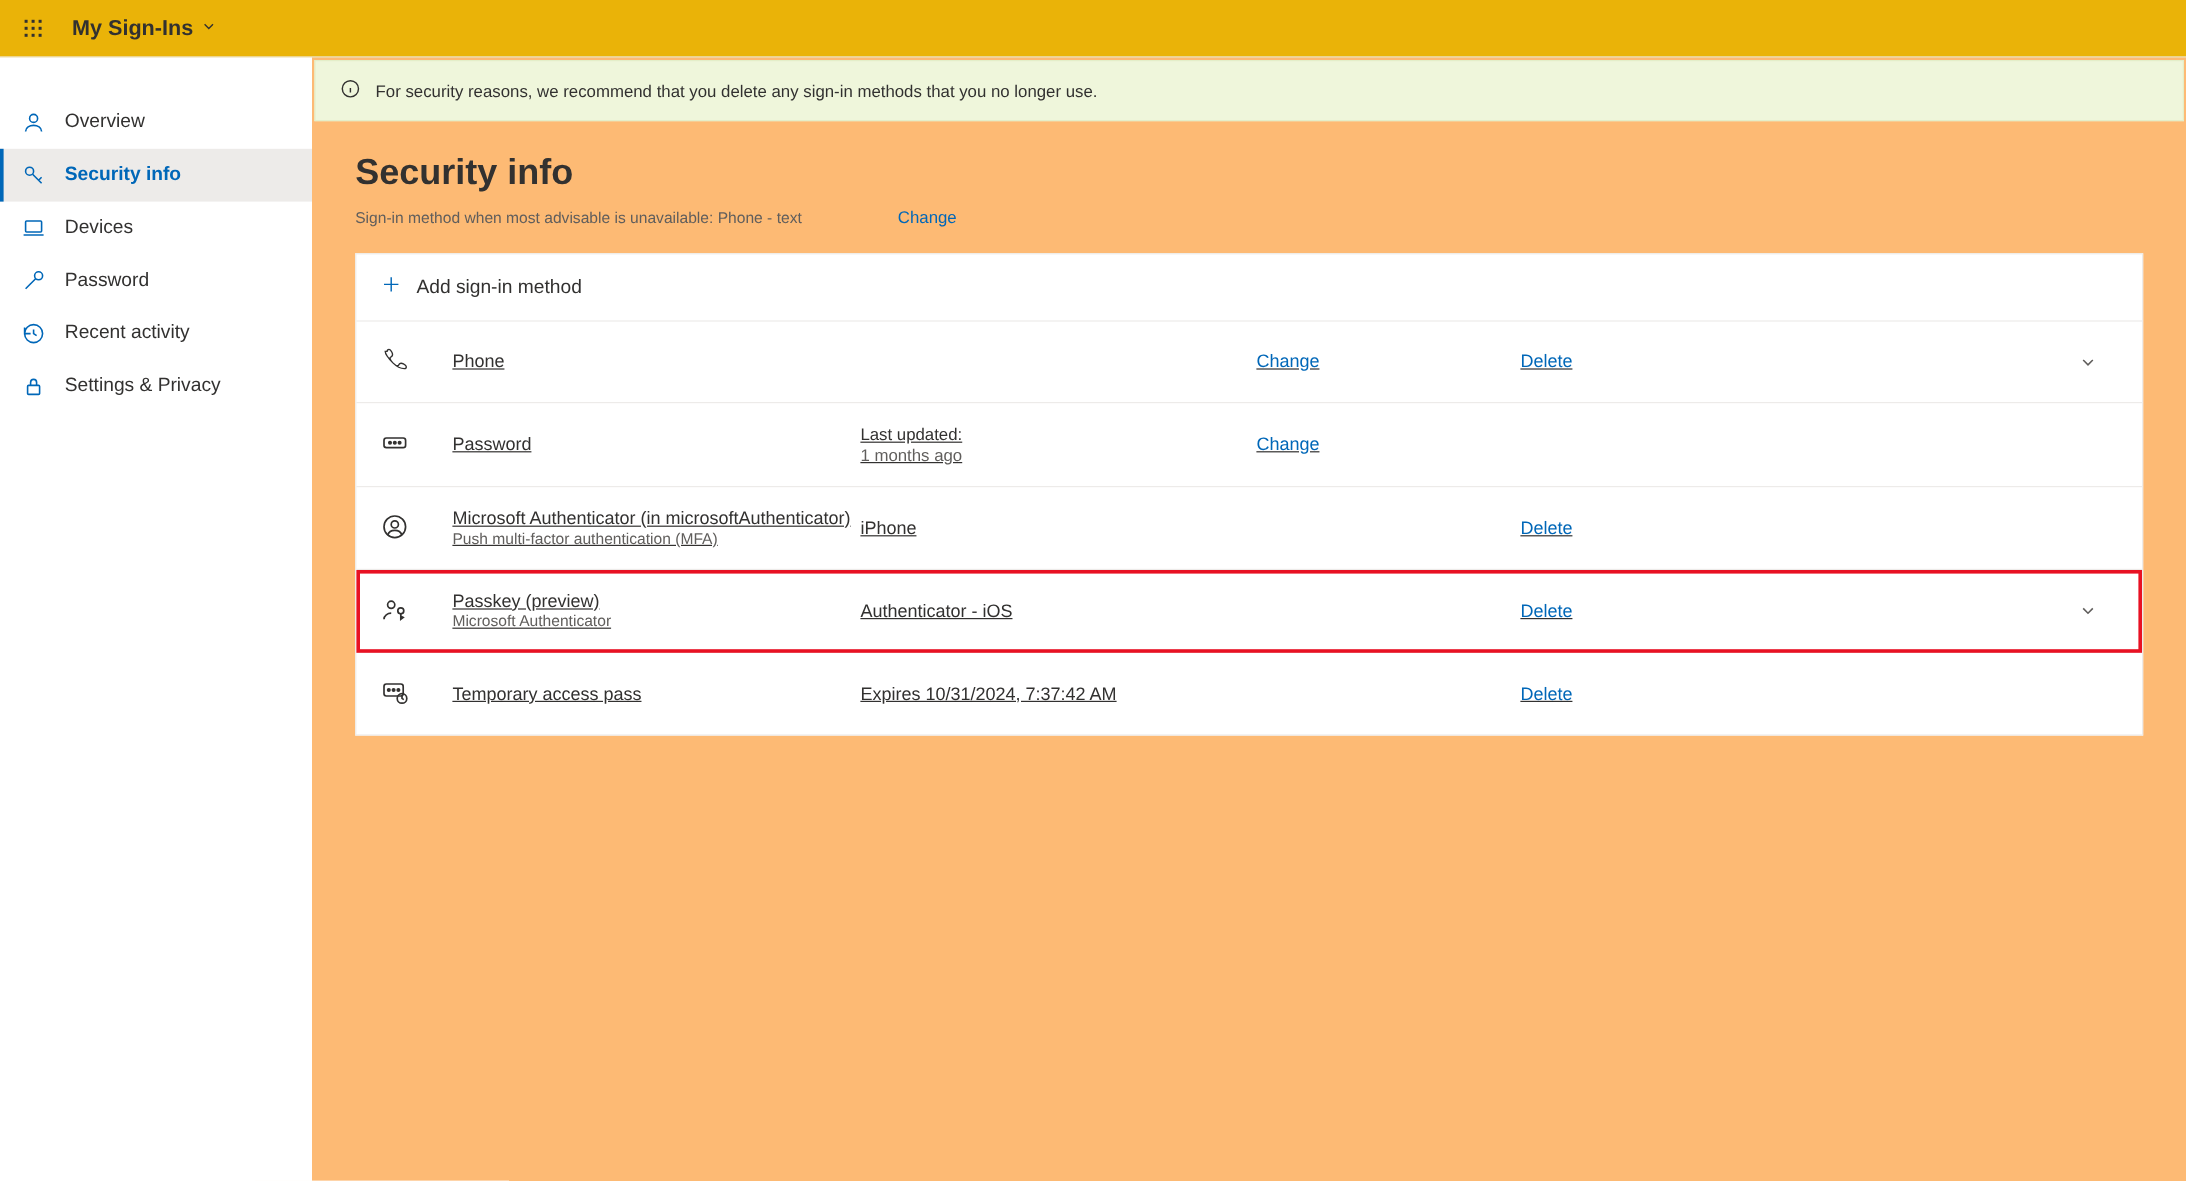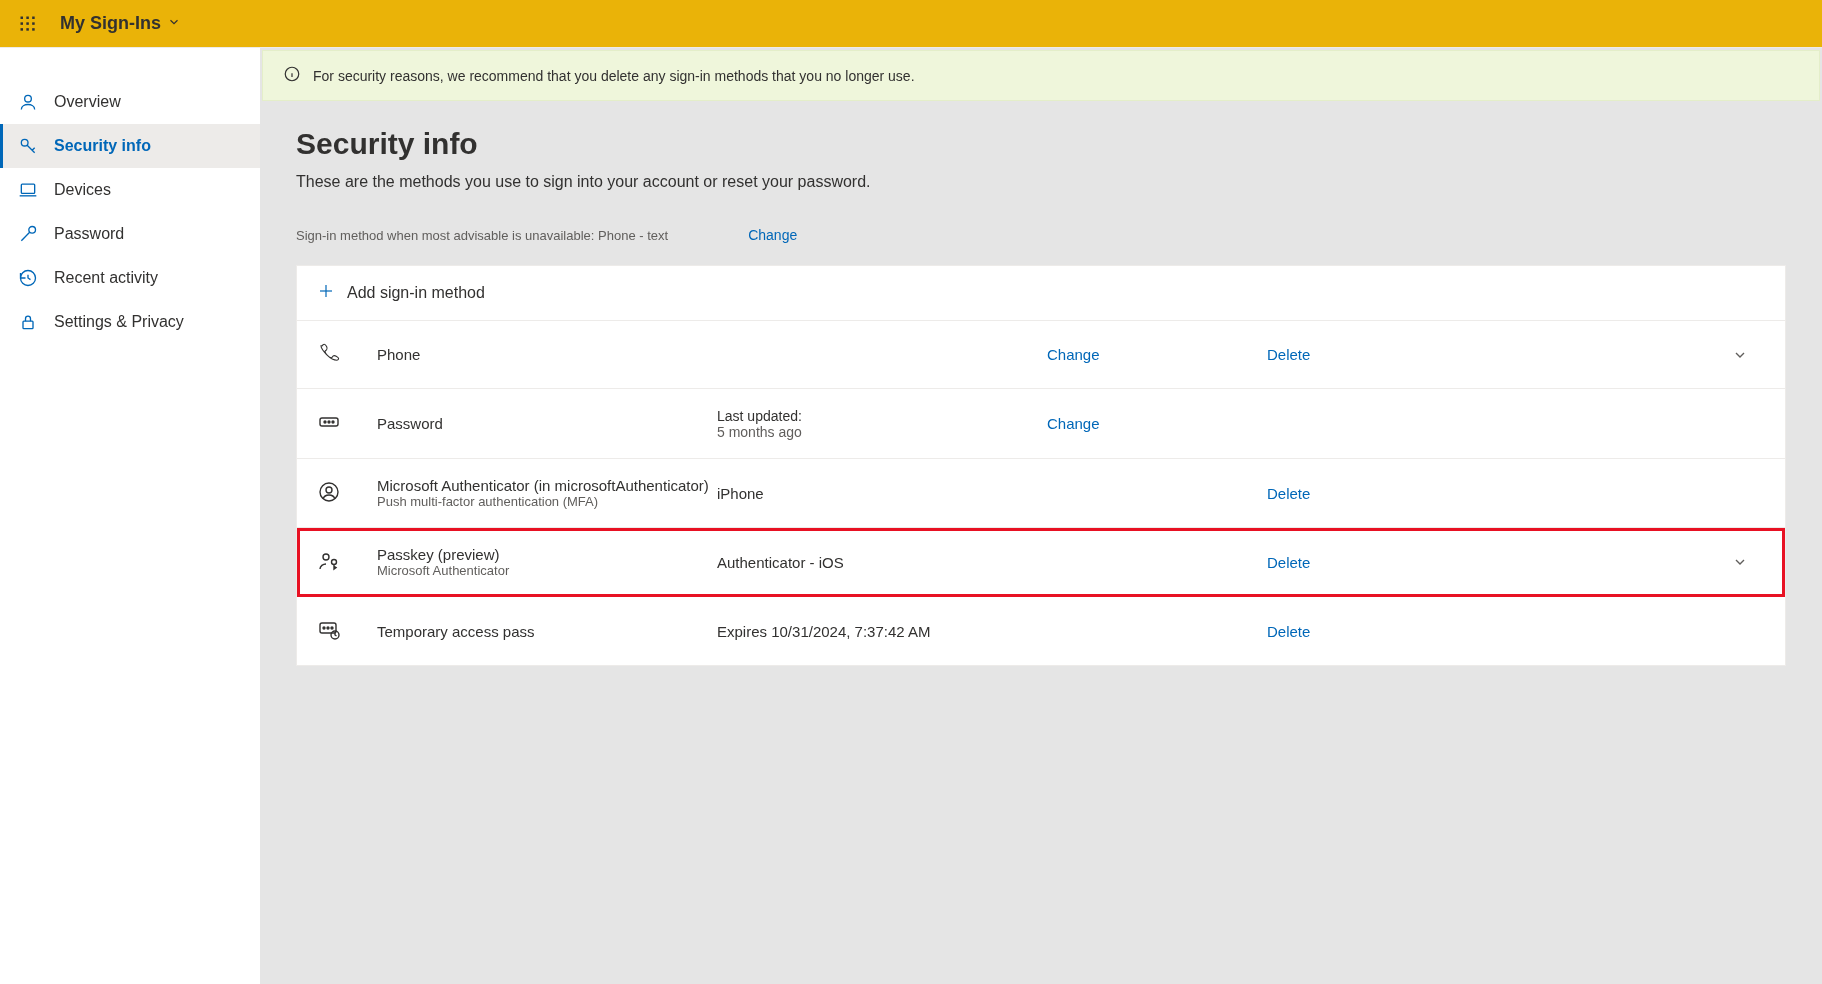"For security reasons, we recommend" .main { background: #e5e5e5 -> #fdba74 }
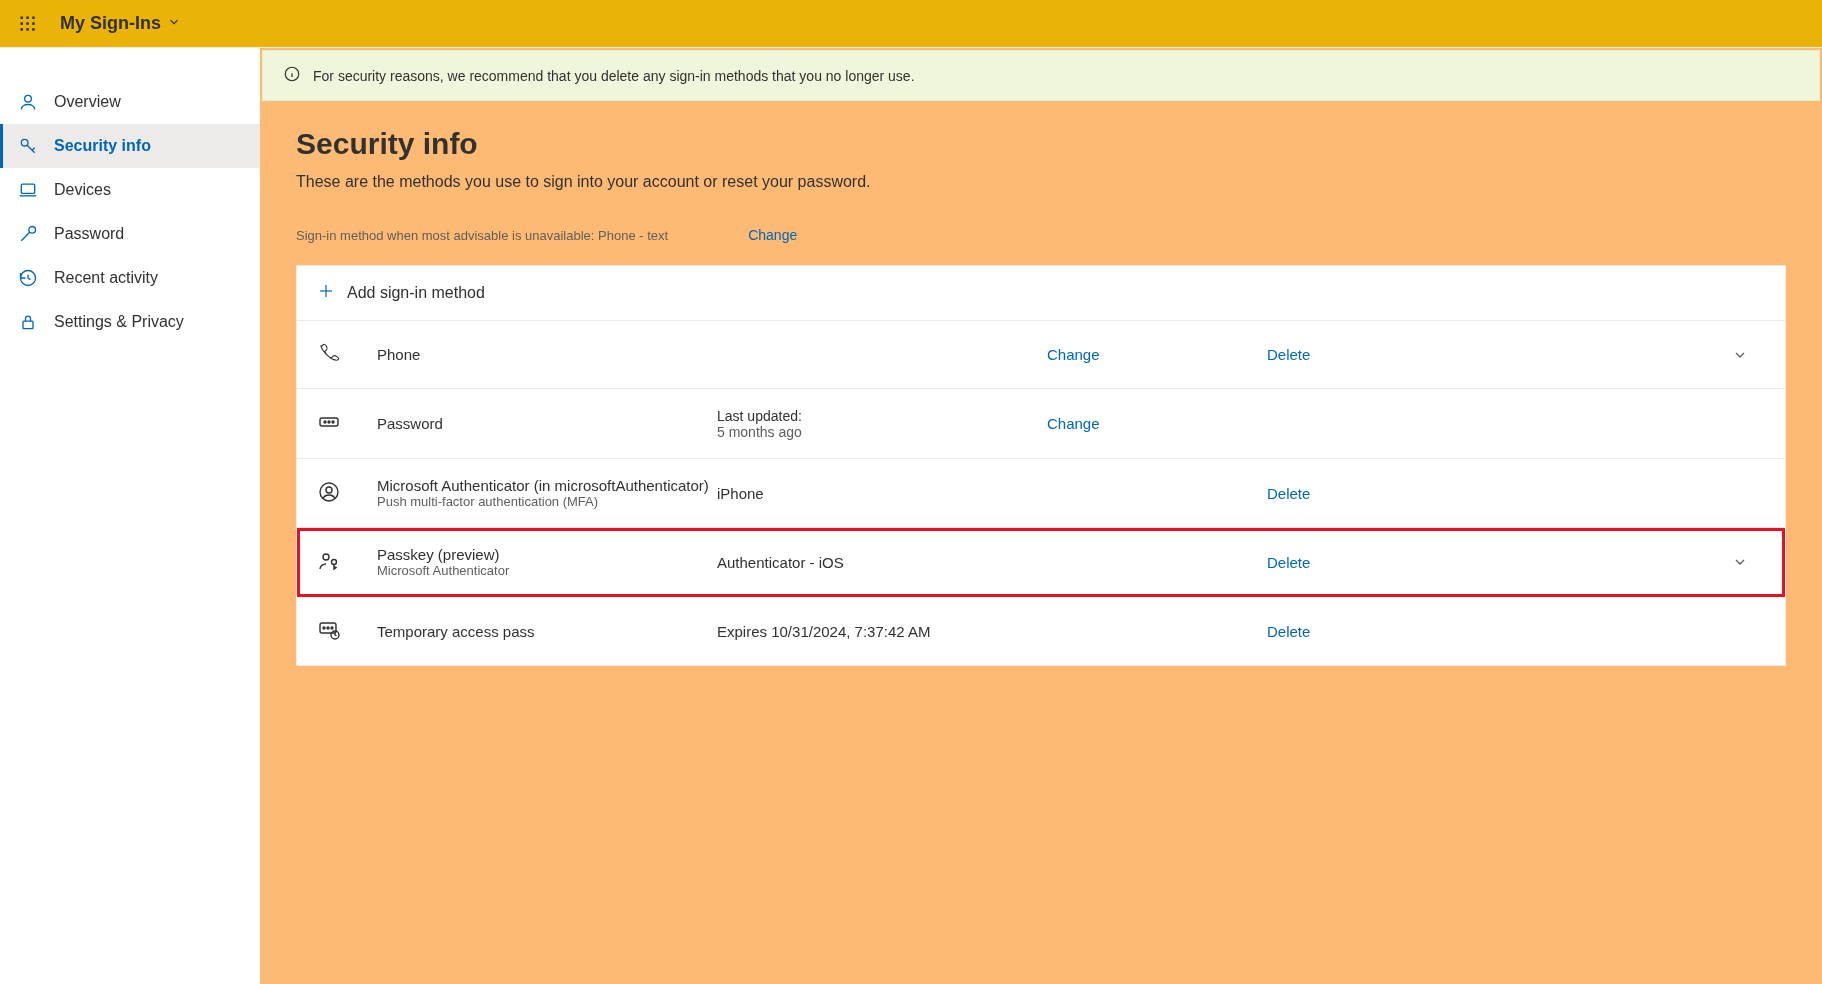"These are the methods you" p.page-sub { html: <p>These are the methods you use to sign into your account or reset your password.</p> -> none }
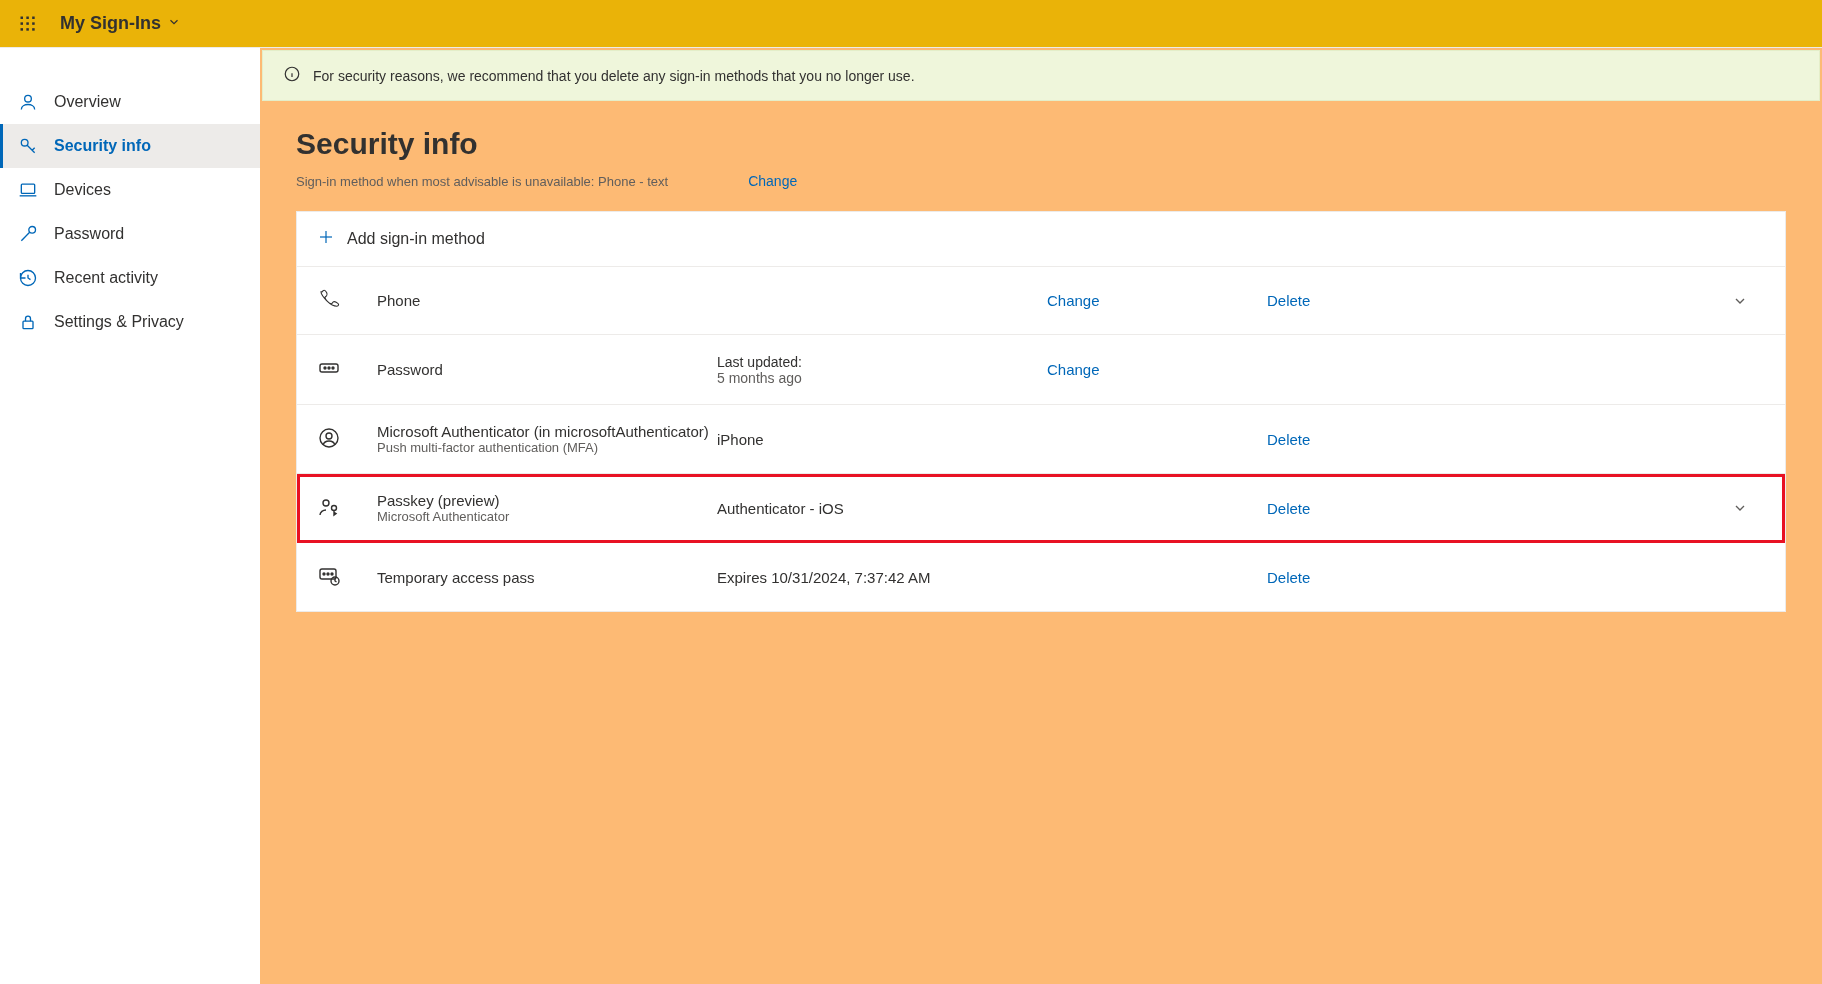"Phone" .method-row { text-decoration: none -> underline }
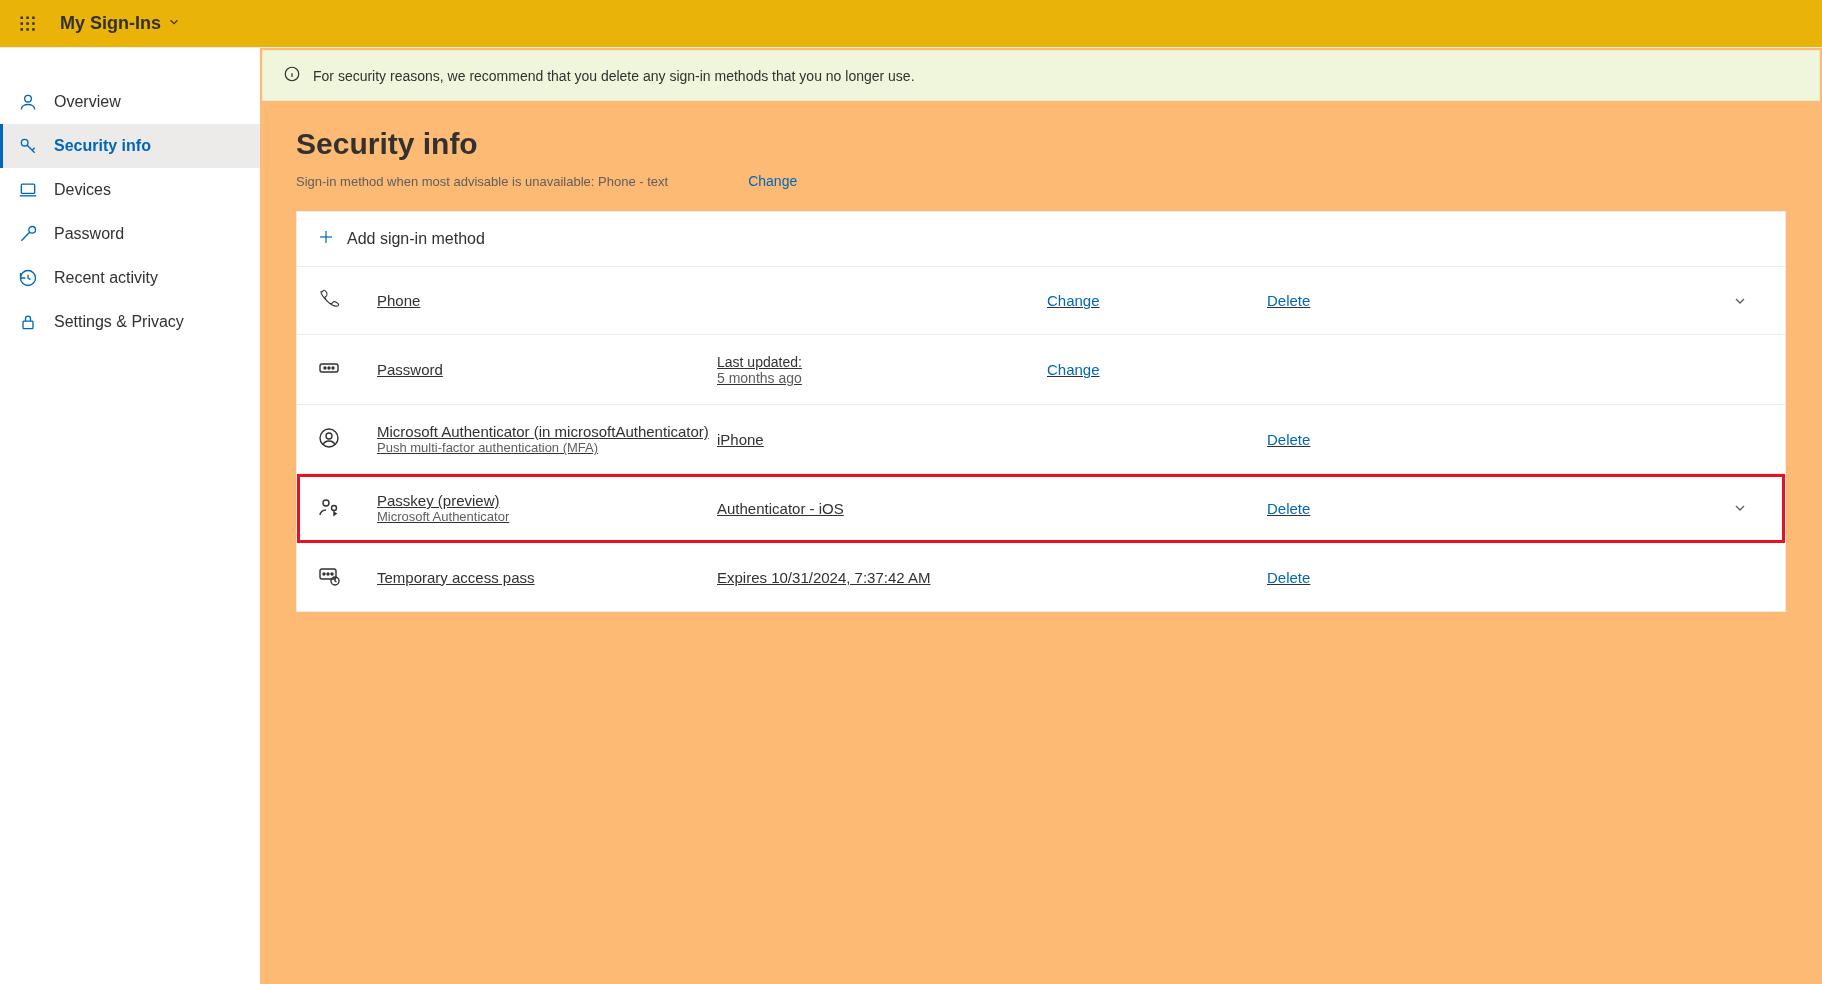"5 months ago" span.sub { text: 5 -> 1 }
